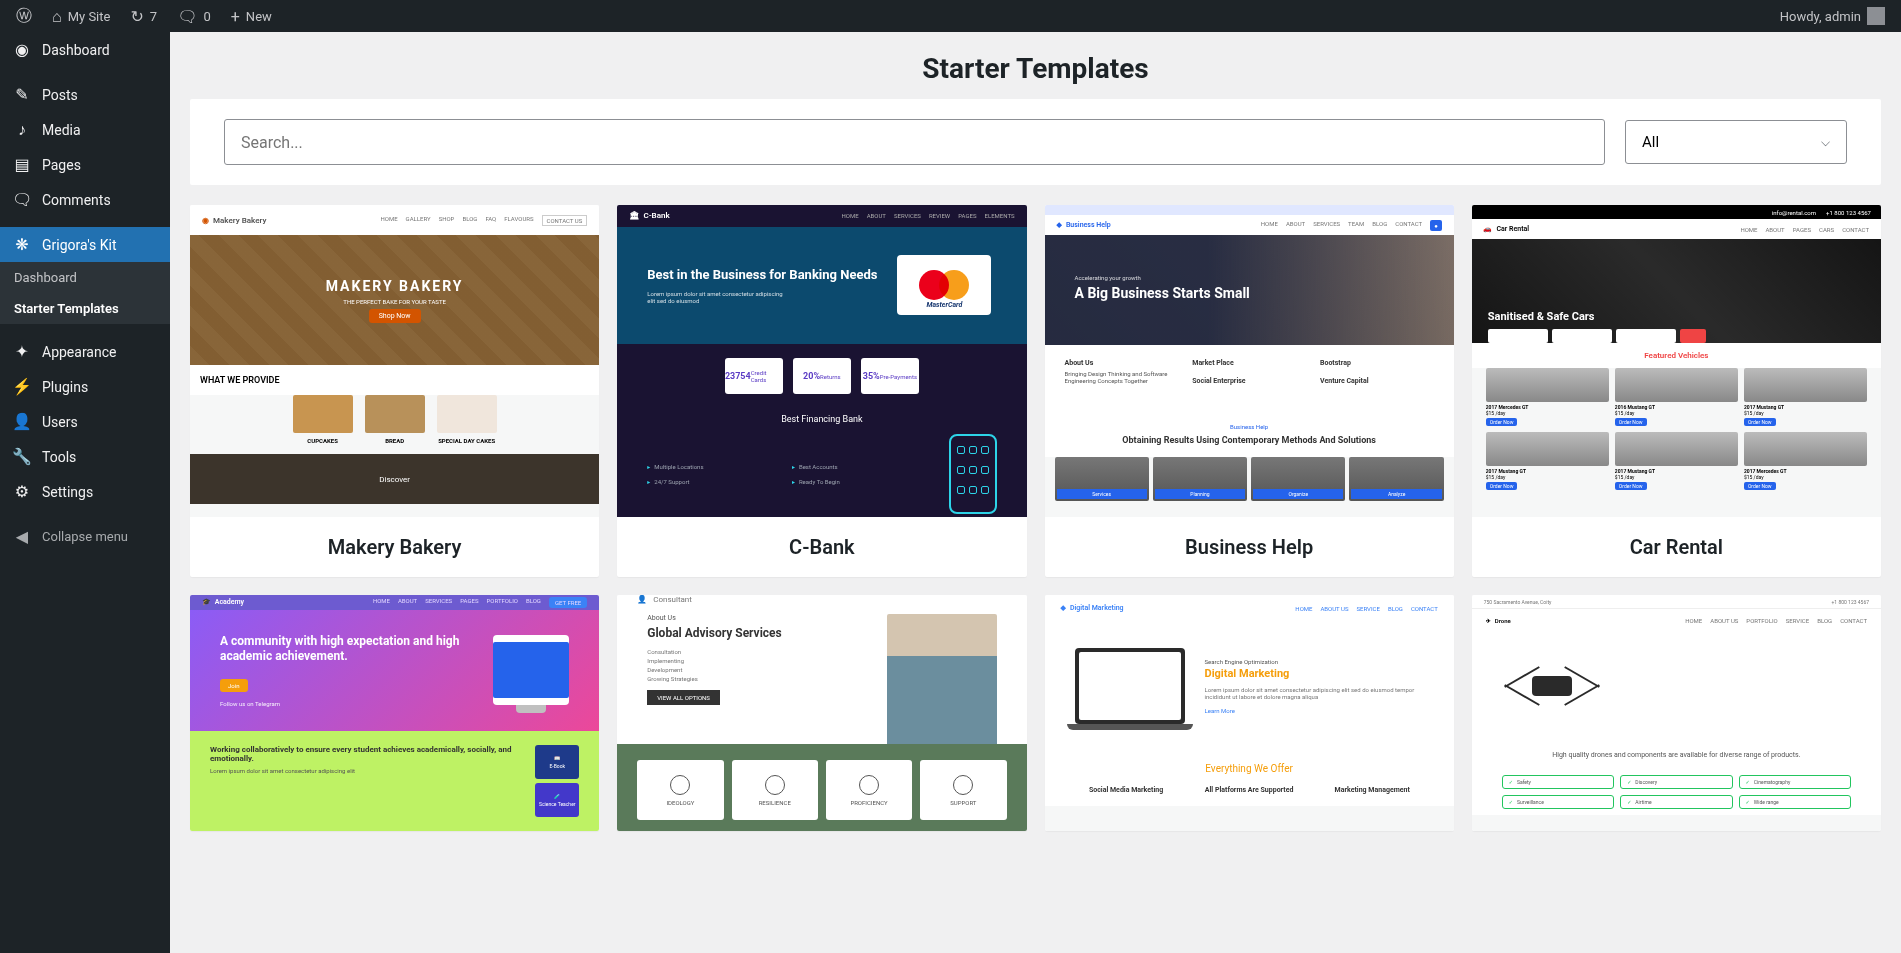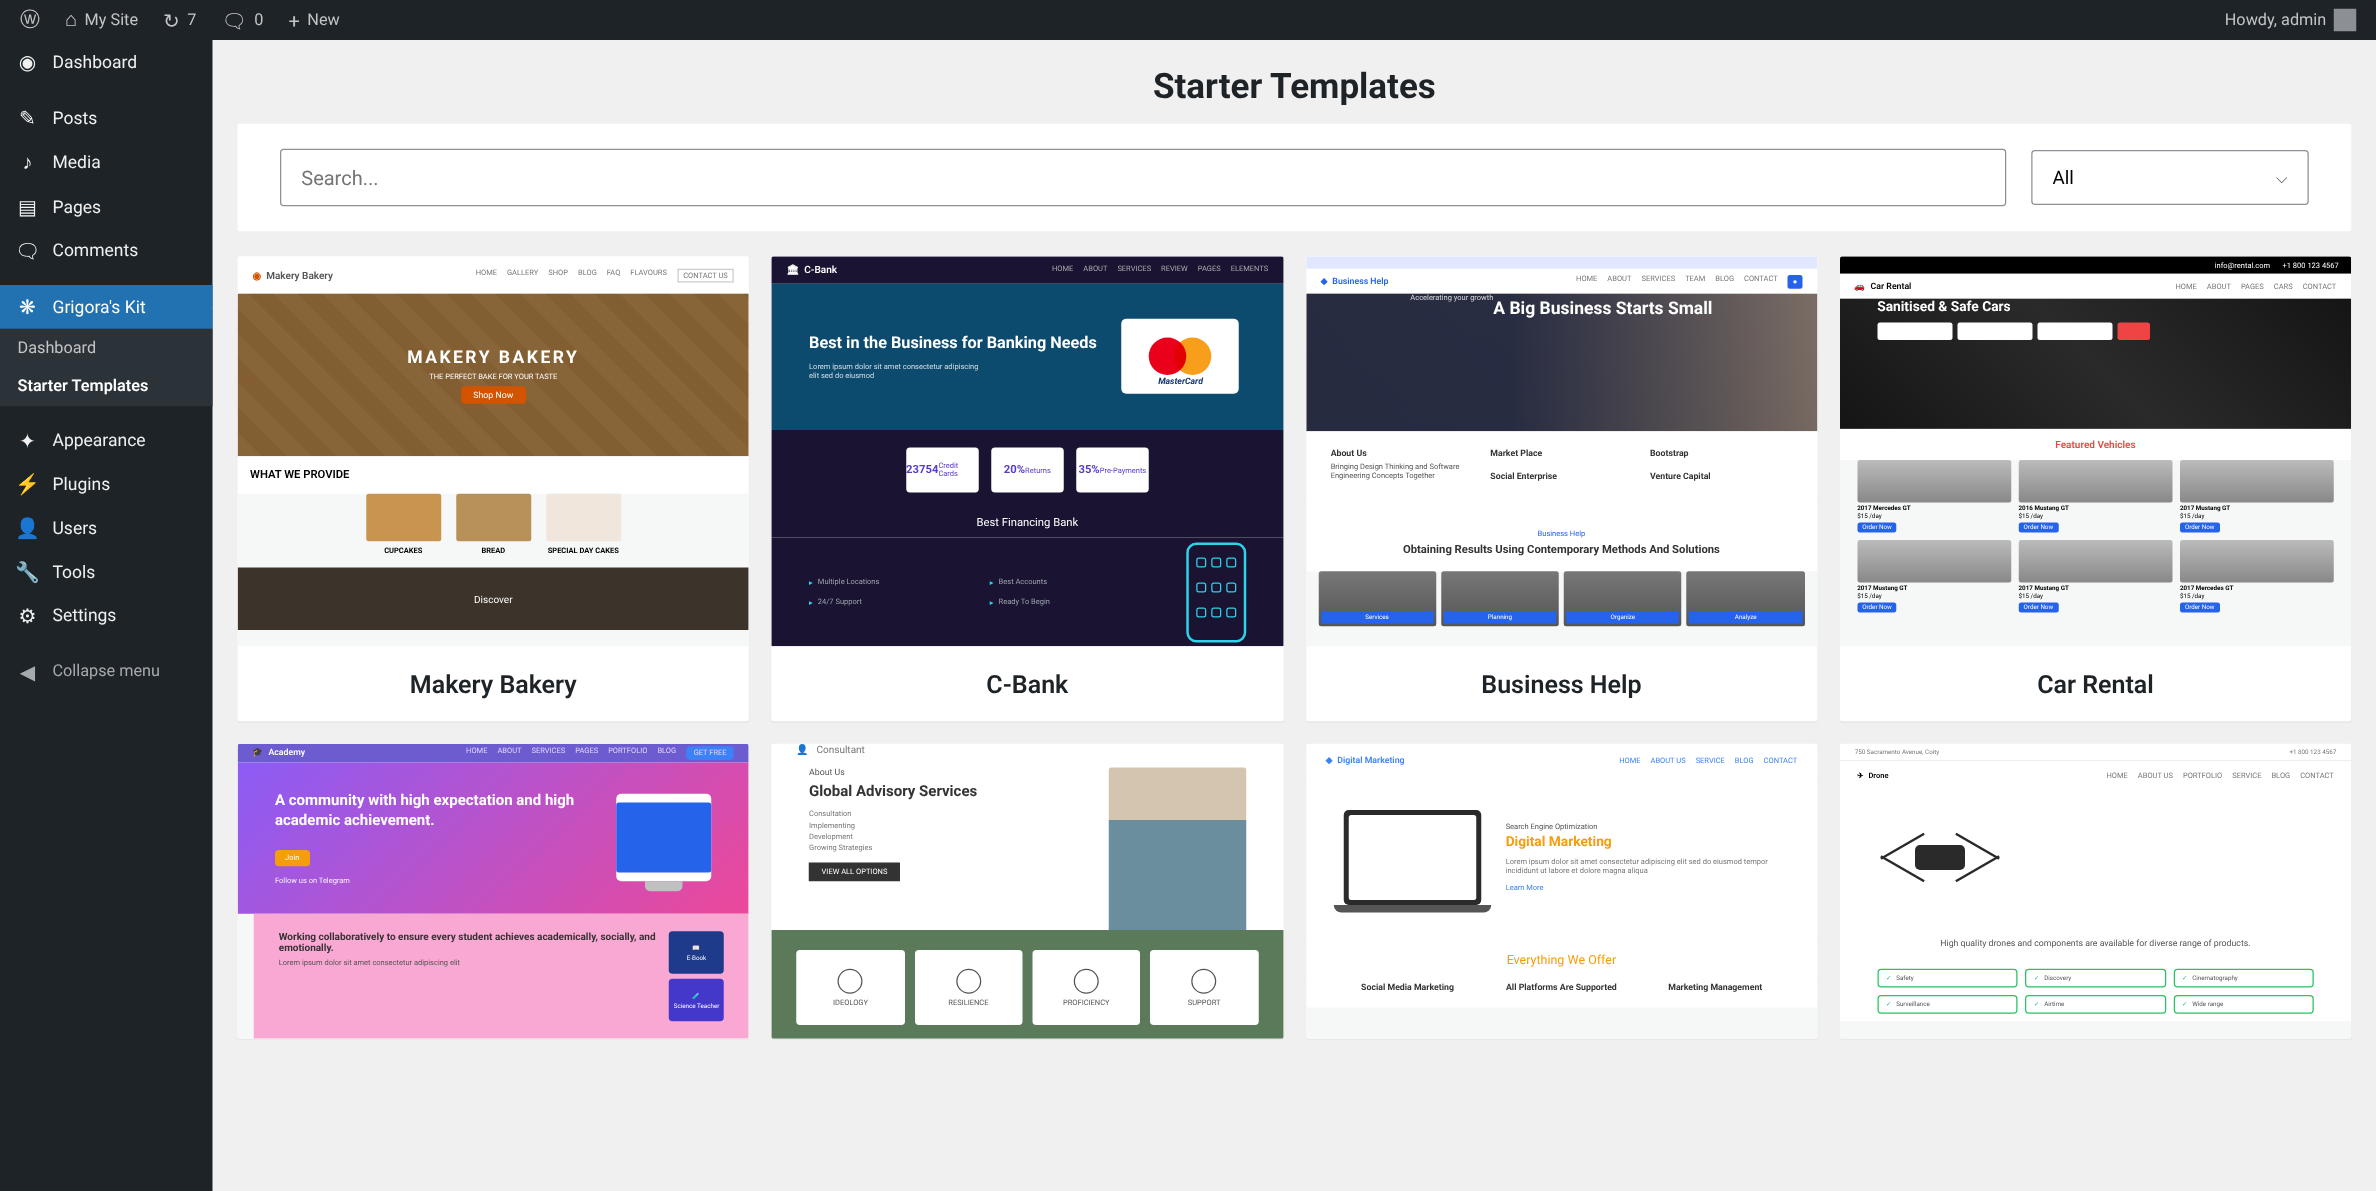"A Big Business Starts Small" .biz-hero { flex-direction: row -> column }
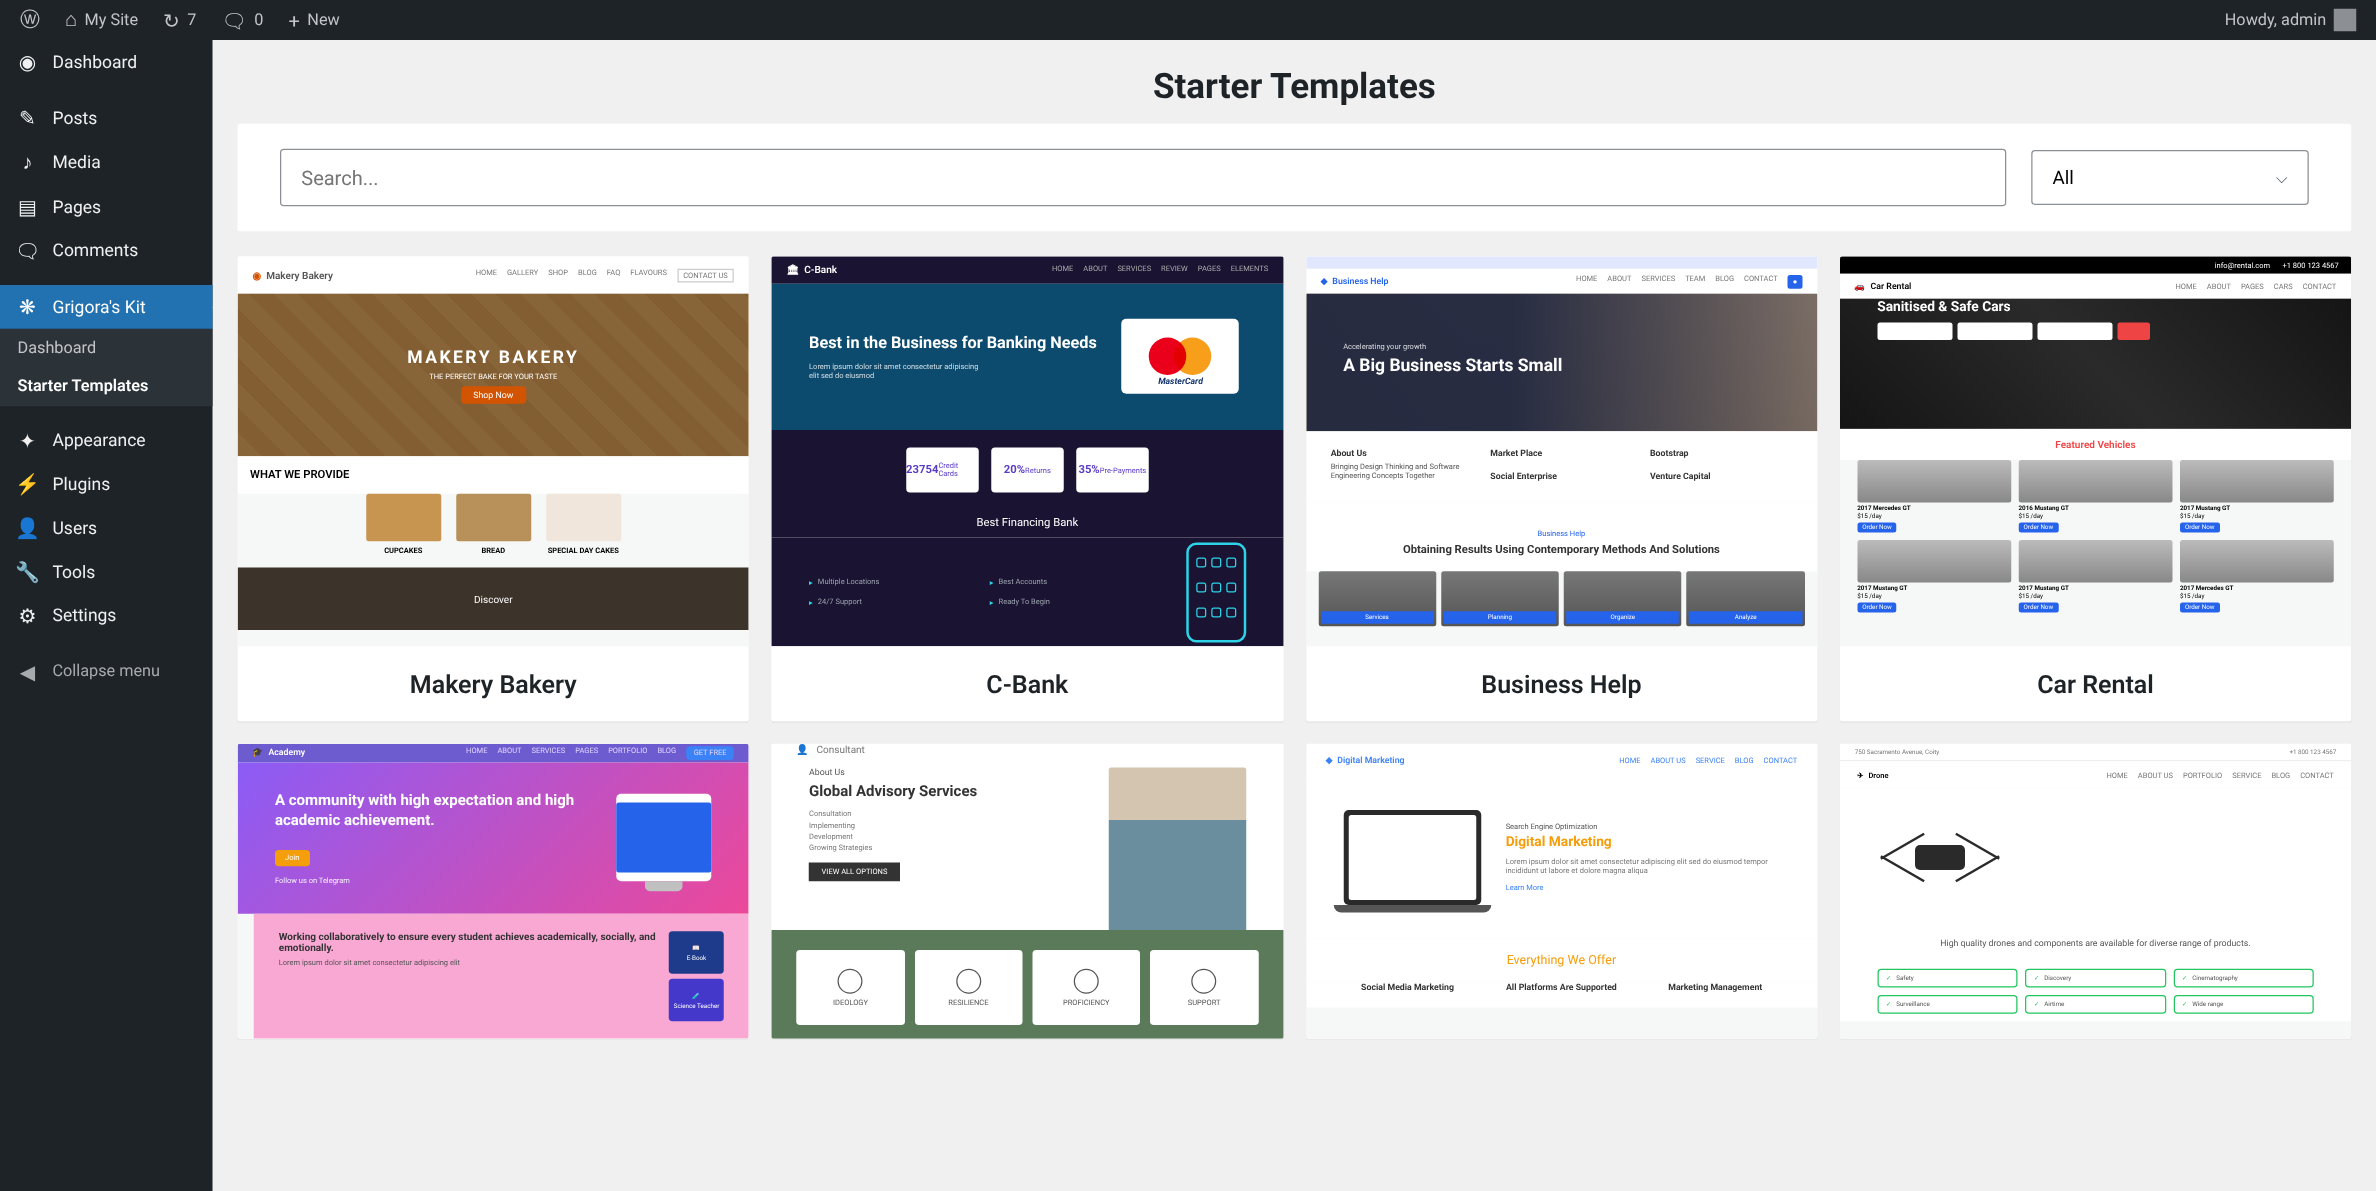"Sanitised & Safe Cars" .car-hero { align-items: flex-start -> flex-end; padding: 0 30px -> 0 16px }
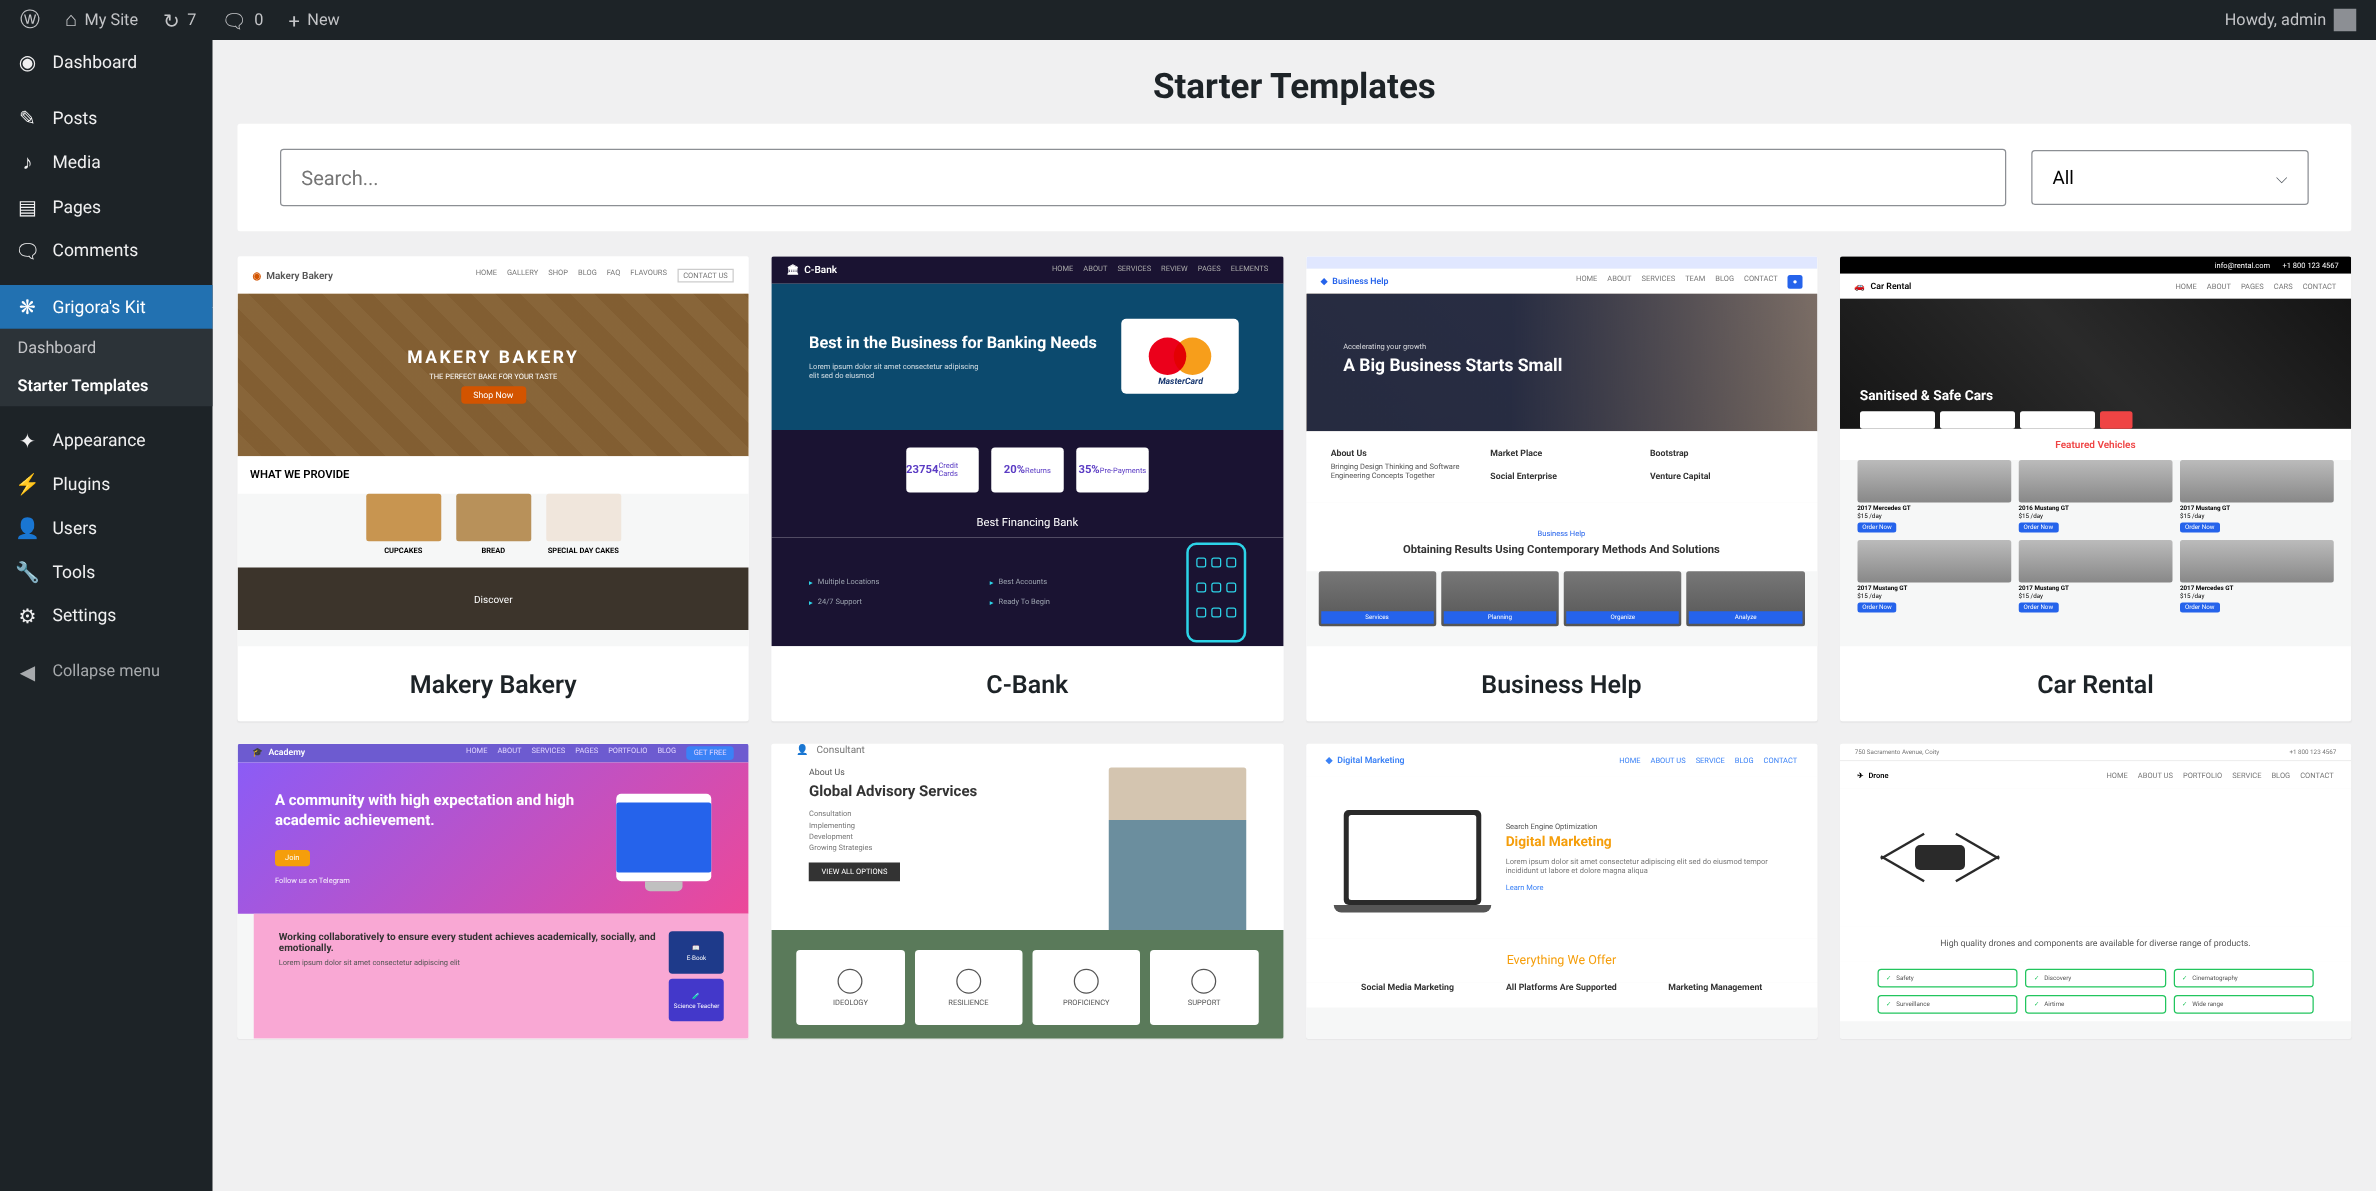"Working collaboratively to ensure every" .acad-bottom { background: #f9a8d4 -> #bef264; margin-left: 13px -> none }
